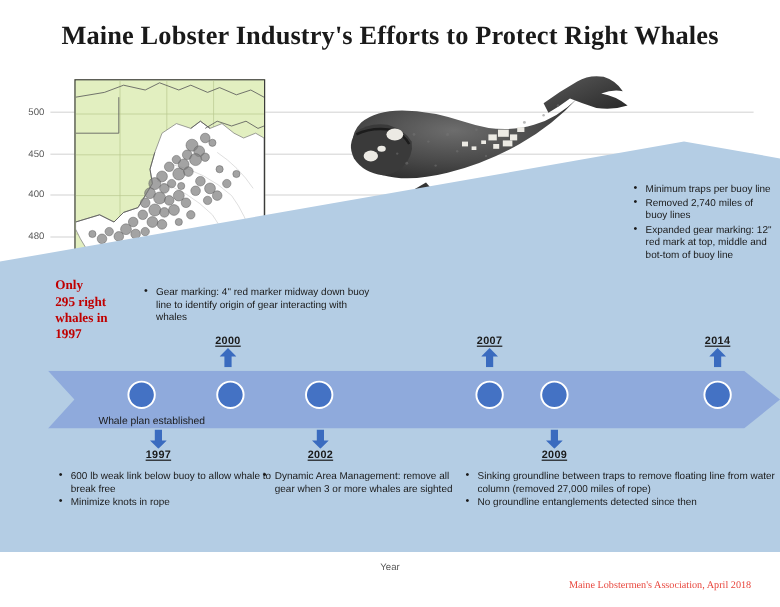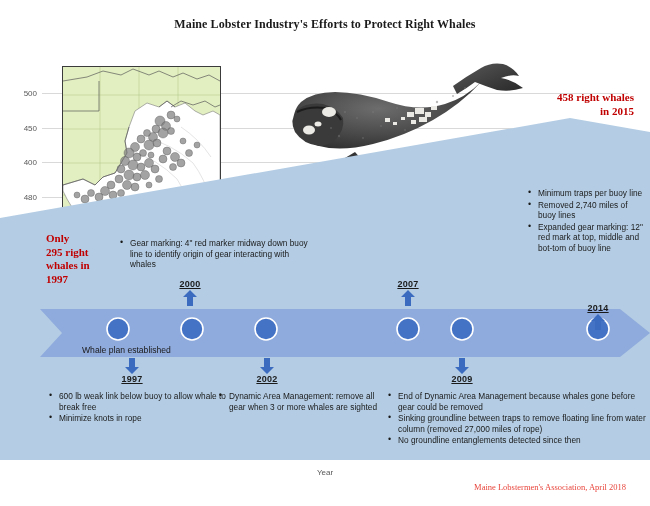"Maine Lobster Industry's Efforts to" #title { font-size: 12px -> 22px }
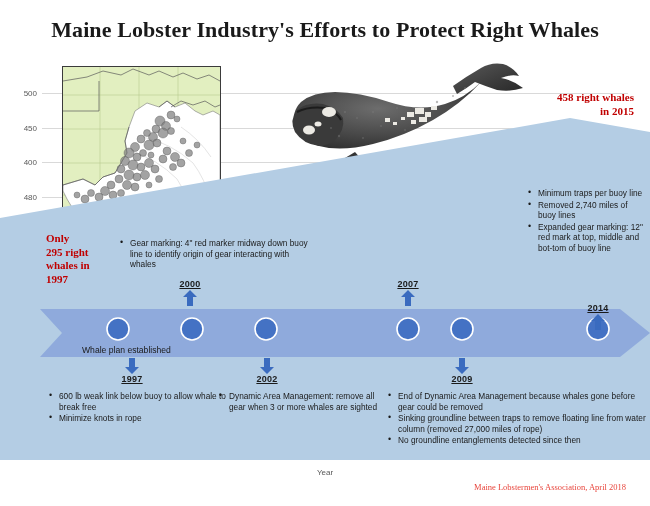"458 right whales" div.abs { html: <div> <div>458 right whales</div> <div>in 2015</div> </div> -> none }
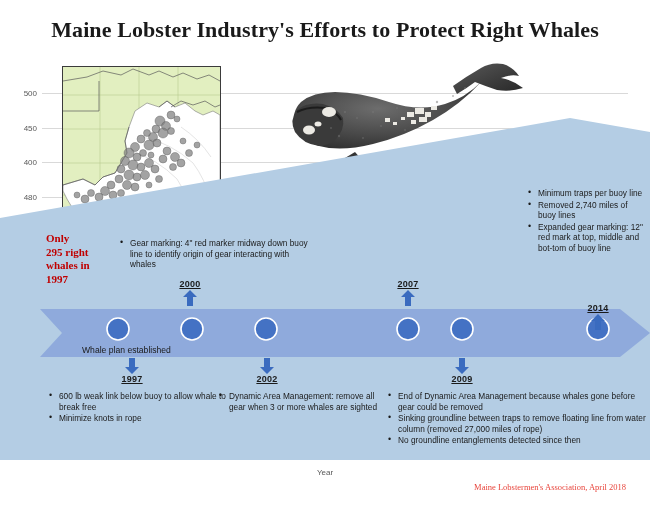"Minimum traps per buoy line" div.bullets { margin-top: 36px -> none }
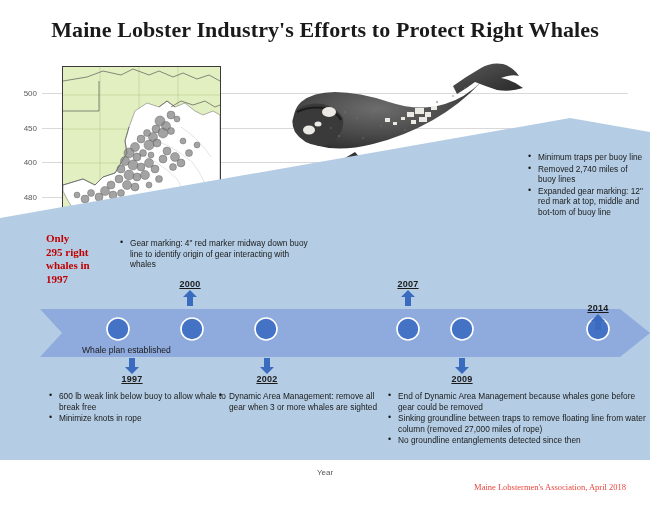"2014" div.abs { margin-top: 24px -> none }
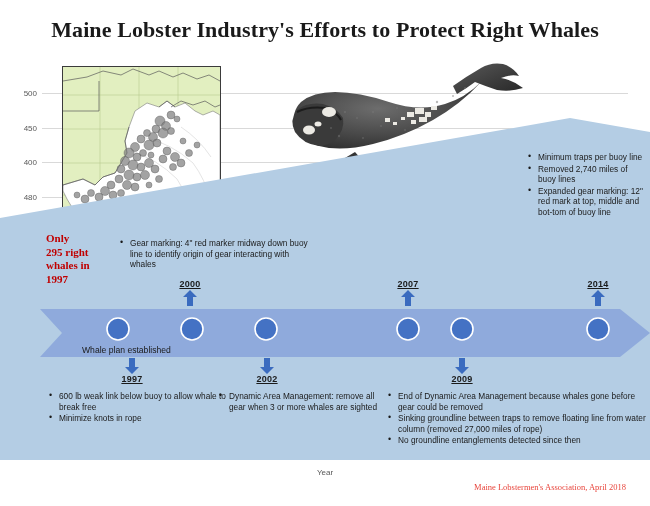"End of Dynamic Area Management" li { html: <li>End of Dynamic Area Management because whales gone before gear could be removed</li> -> none }
